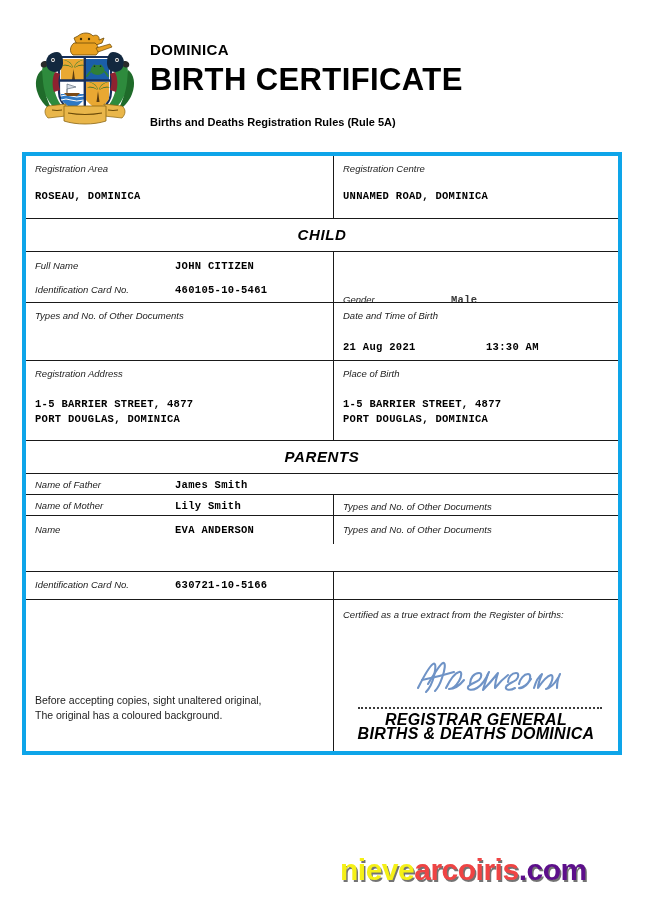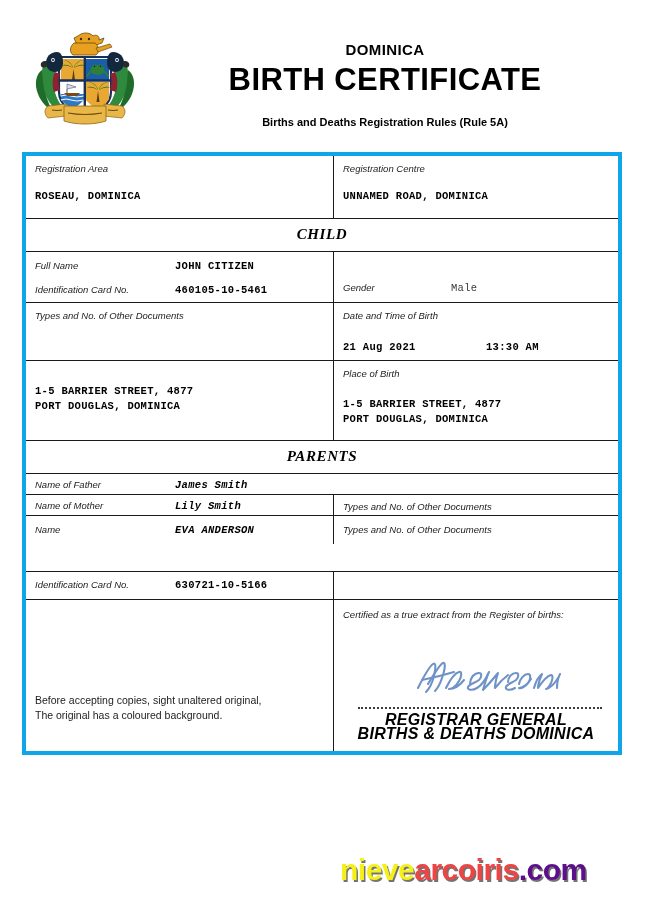"DOMINICA" .header-text { text-align: center -> none }
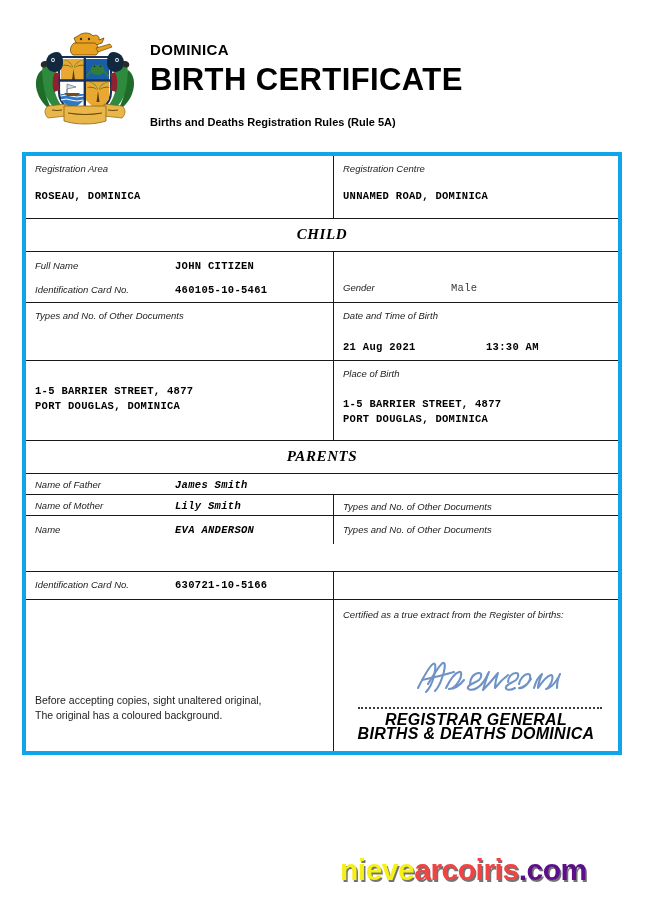"CHILD" .section-head { font-family: Liberation Serif, serif -> none }
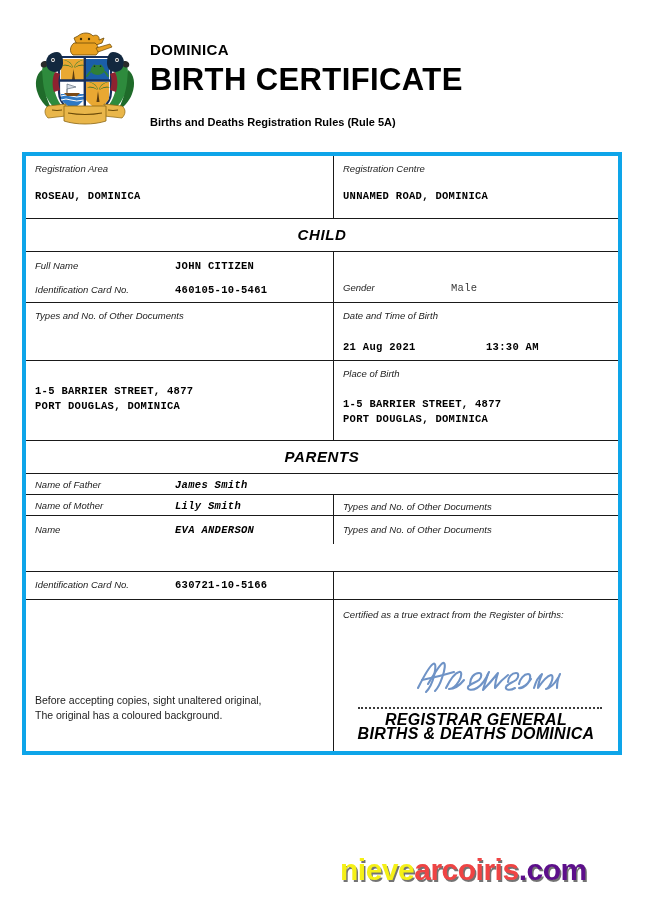"Male" .value.light { font-weight: normal -> bold; margin-top: none -> 12px }
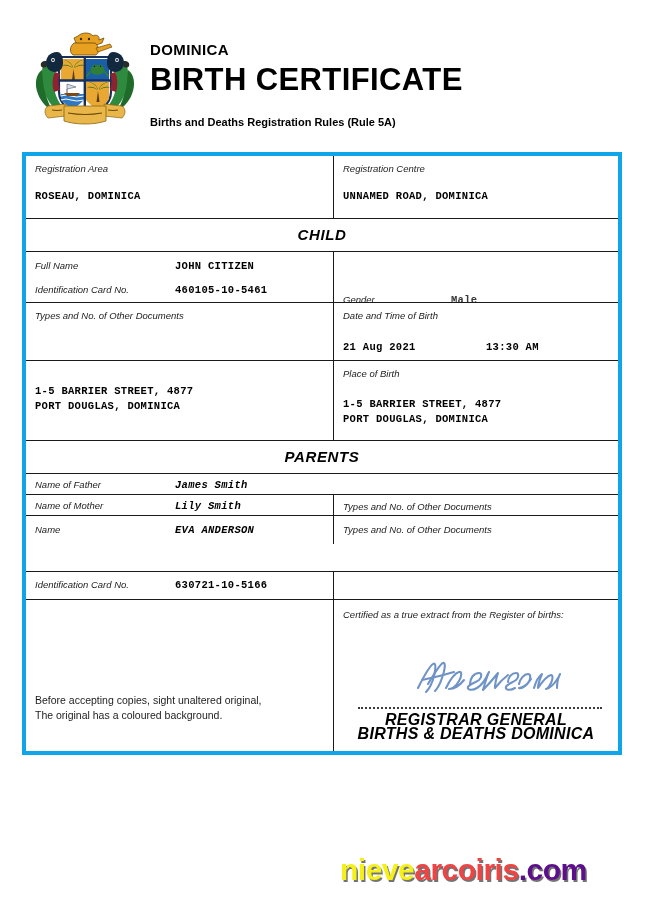"Registration Address" div.label { html: none -> <div>Registration Address</div> }
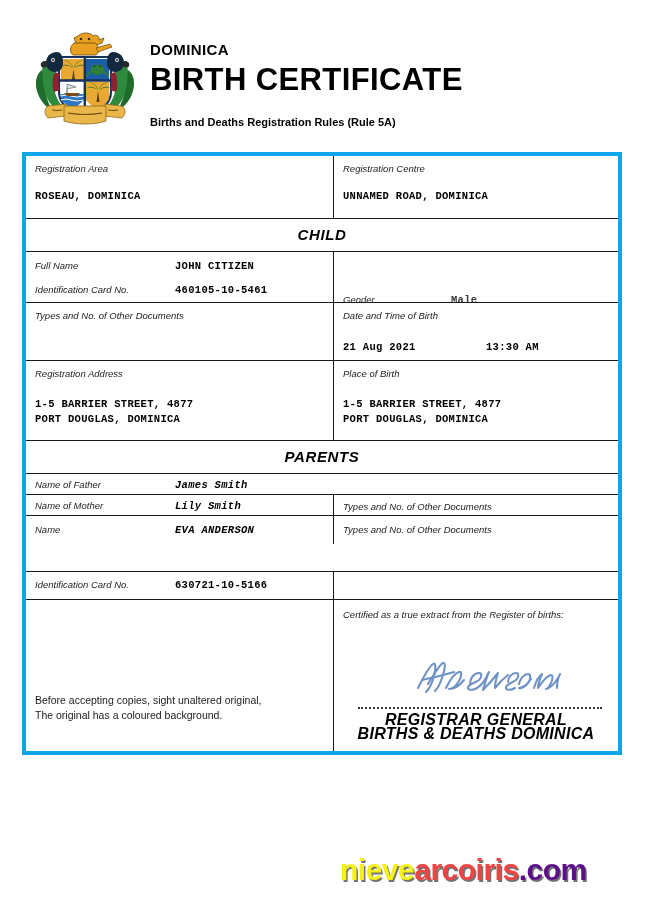"James Smith" .value.italic { font-style: italic -> none }
